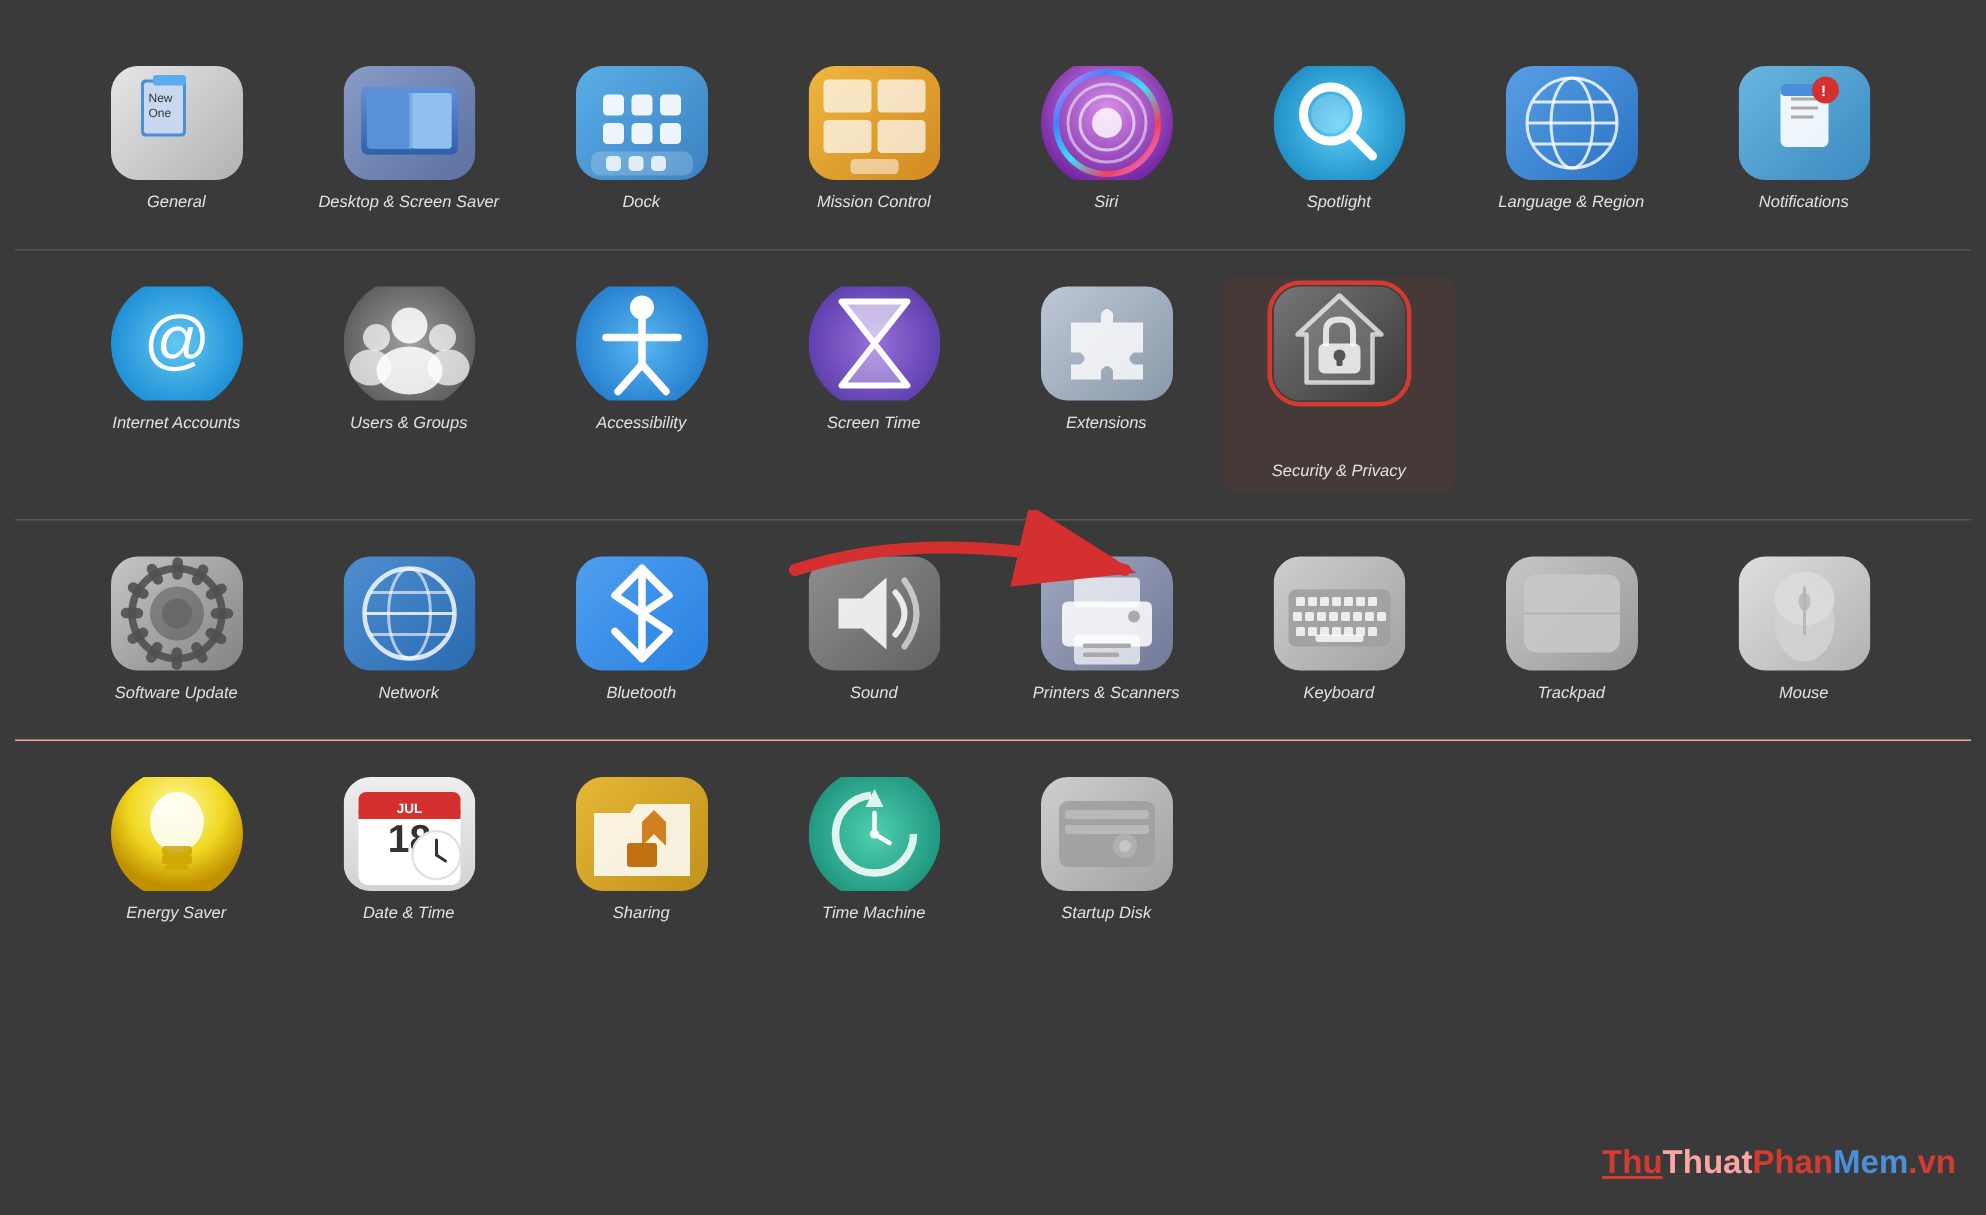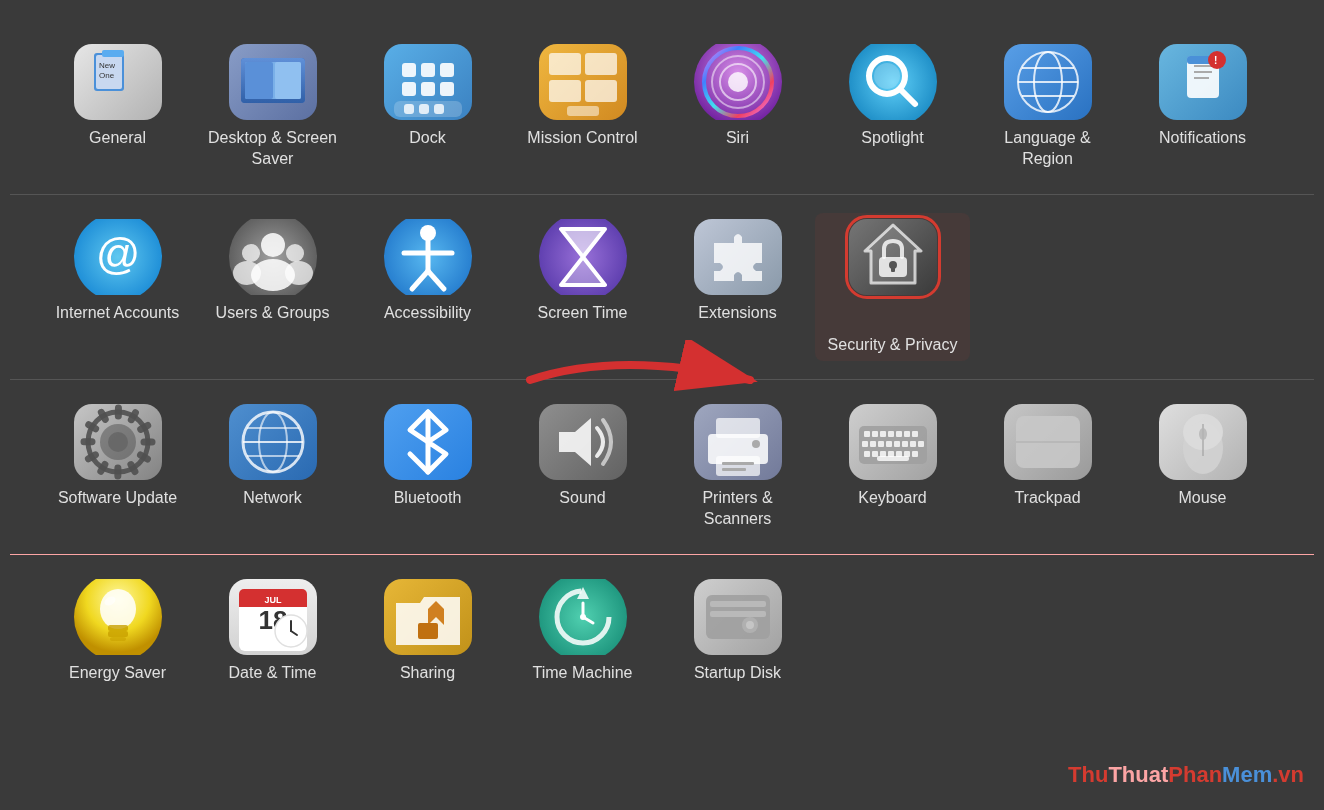"General" .item-label { font-size: 16px -> 11px; font-style: none -> italic }
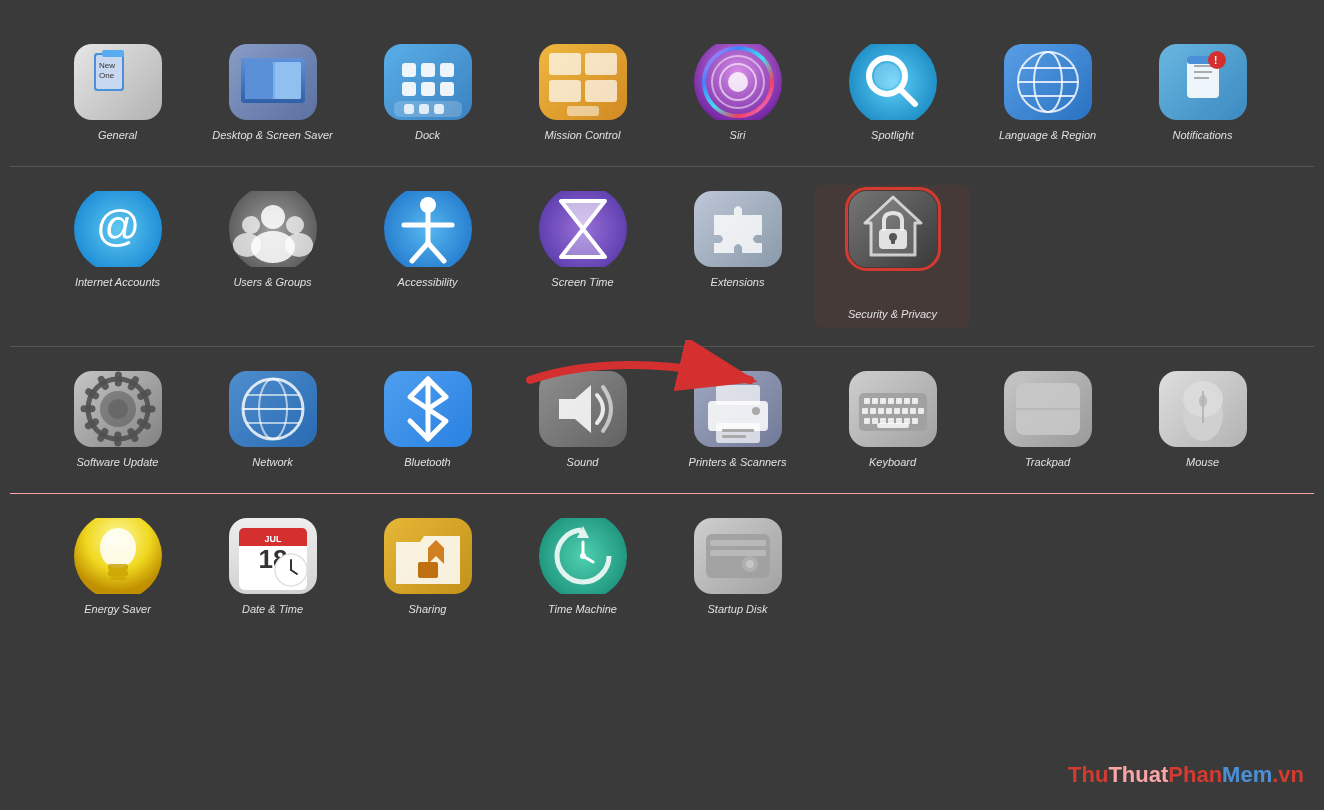"Thu" .watermark-thu { text-decoration: none -> underline }
